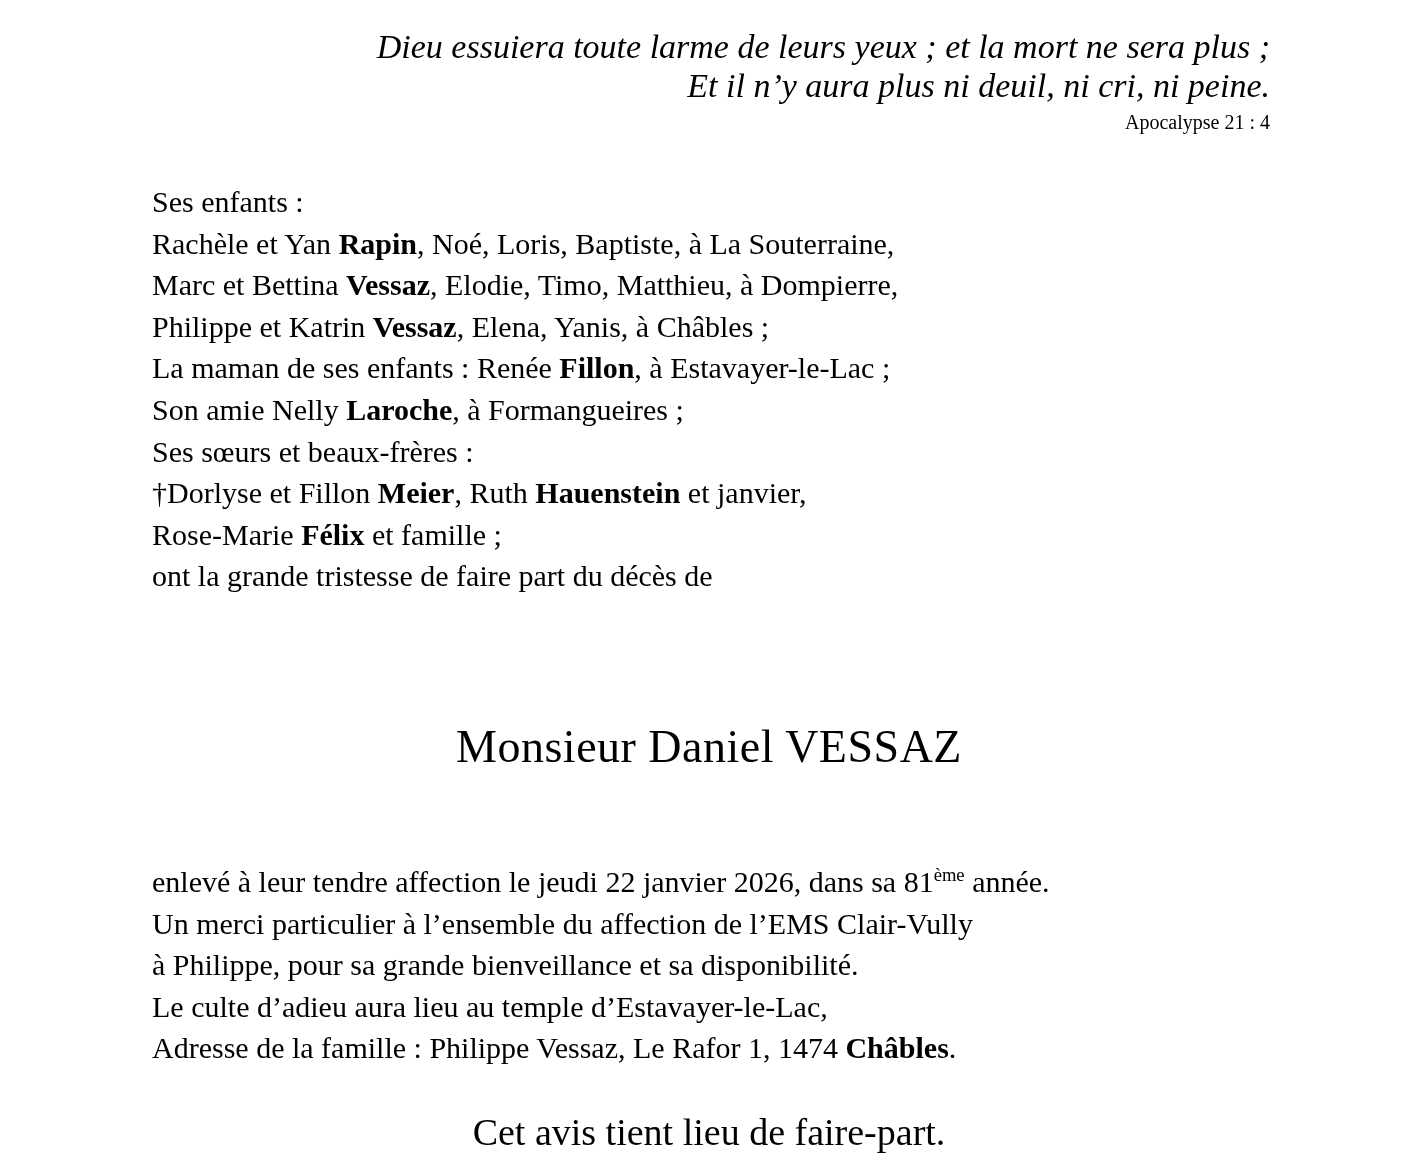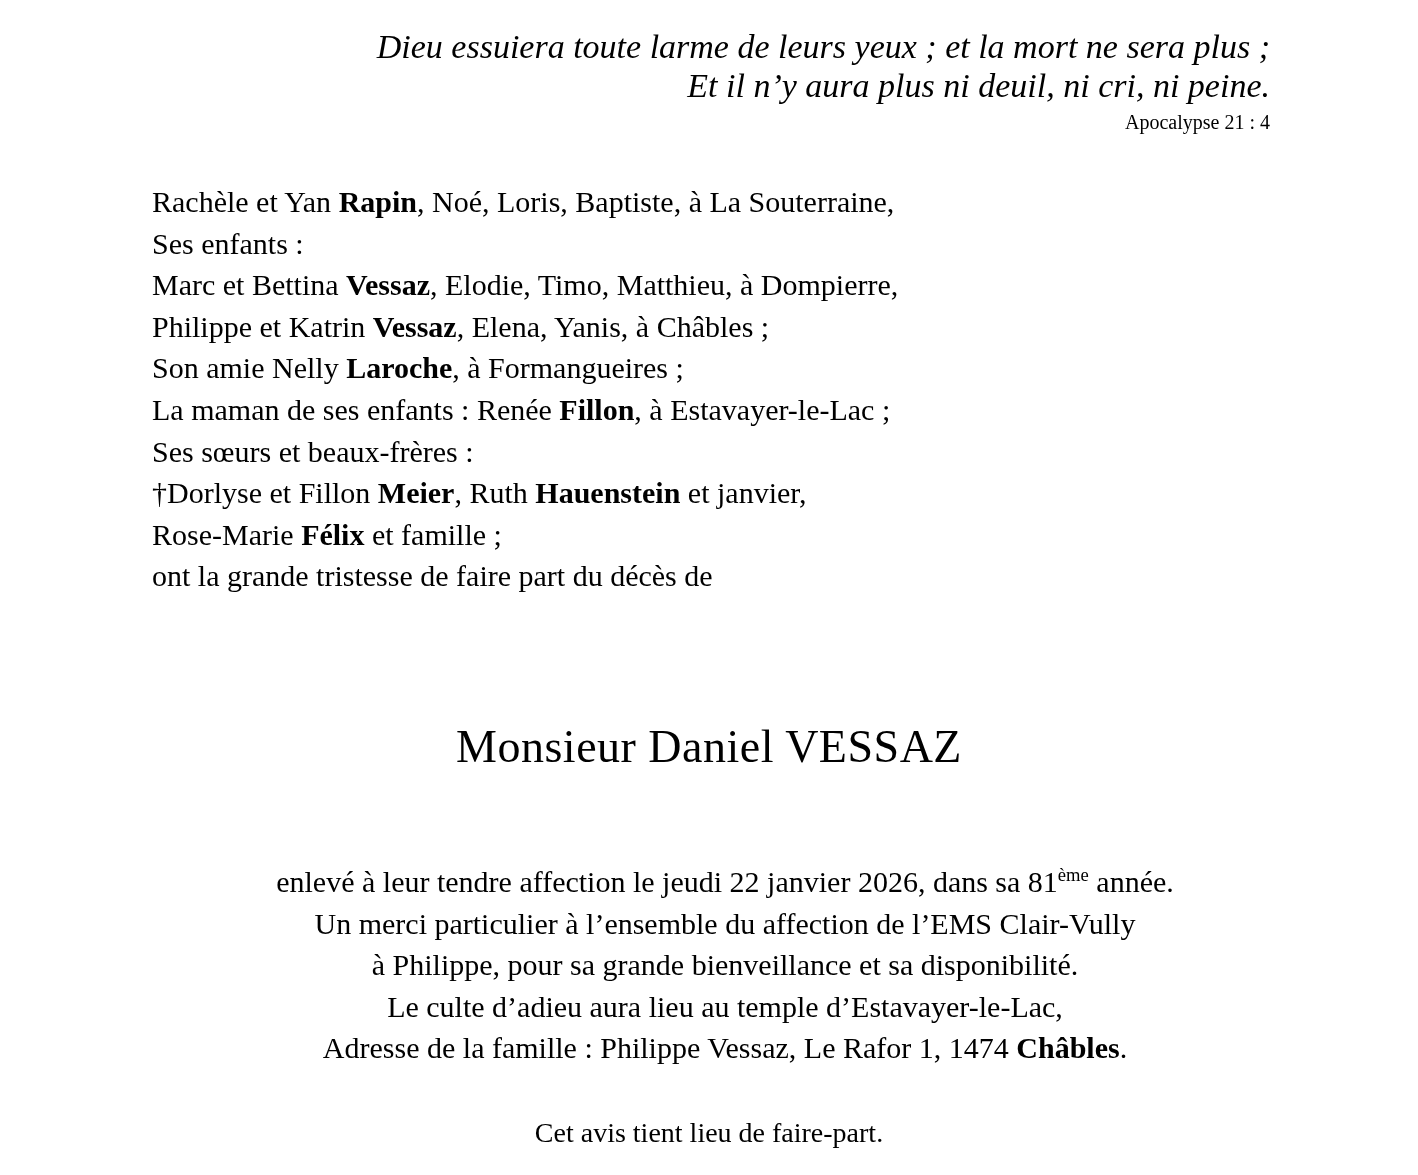"Rachèle et Yan Rapin, Noé," div.text-line { order: before "Ses enfants :" -> after "Ses enfants :" }
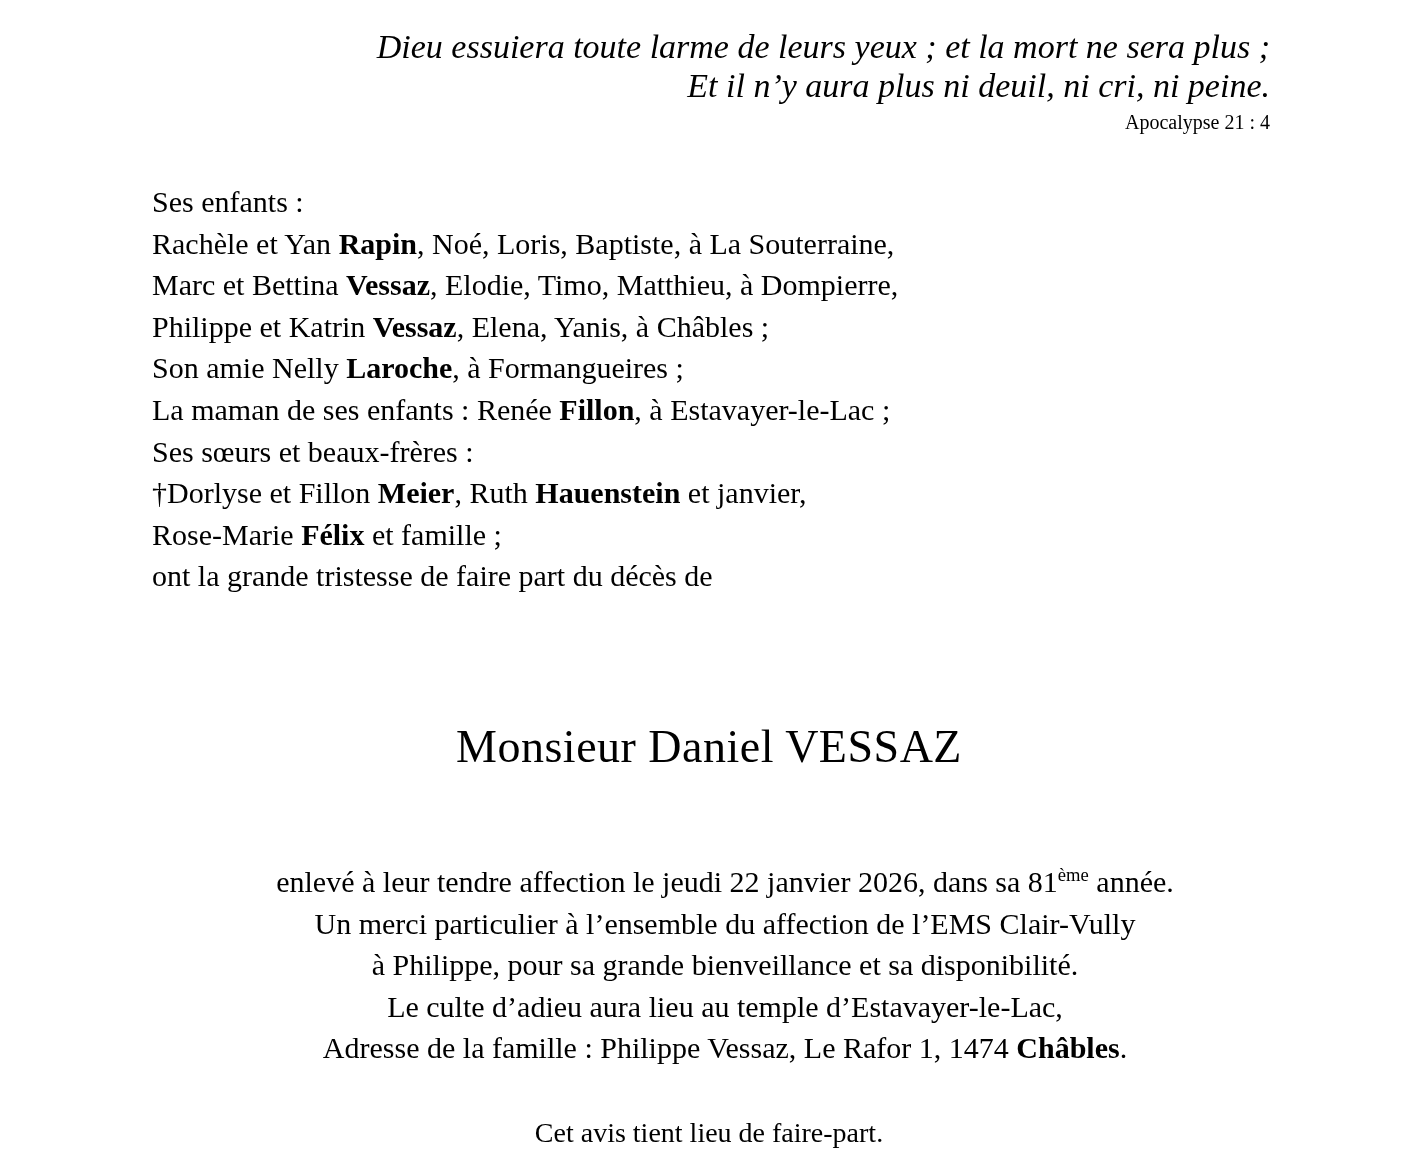"Son amie Nelly Laroche, à" div.text-line { order: before "La maman de ses enfants" -> after "La maman de ses enfants" }
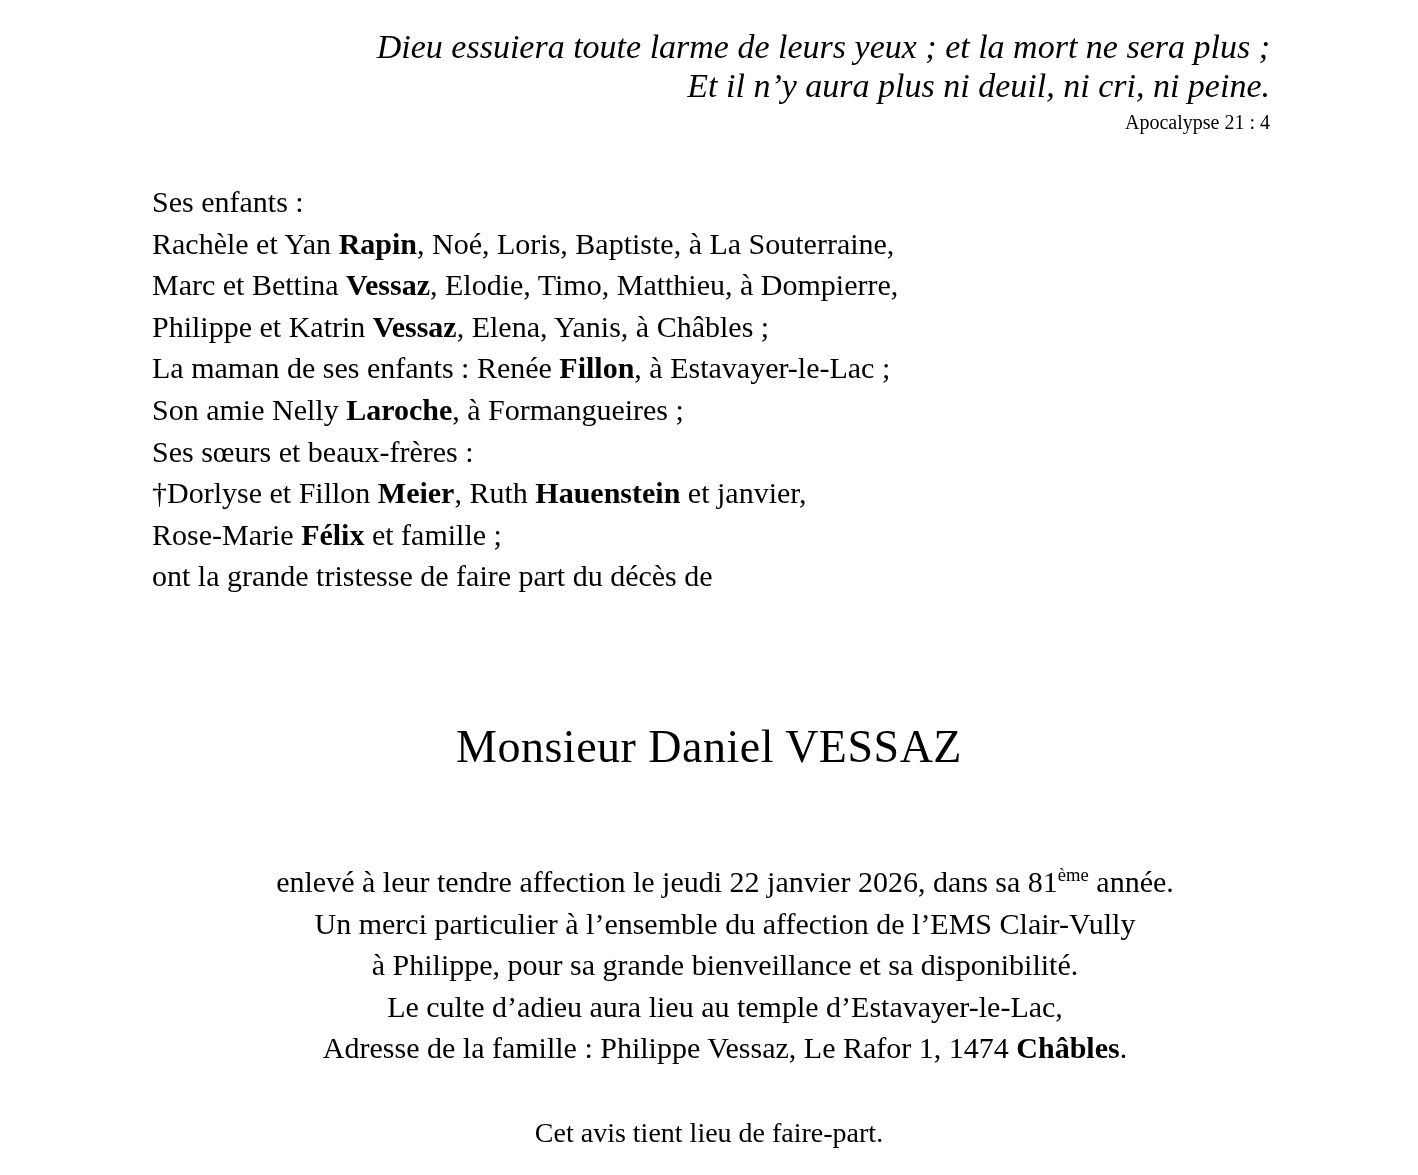"enlevé à leur tendre affection" .details-block { text-align: center -> left }
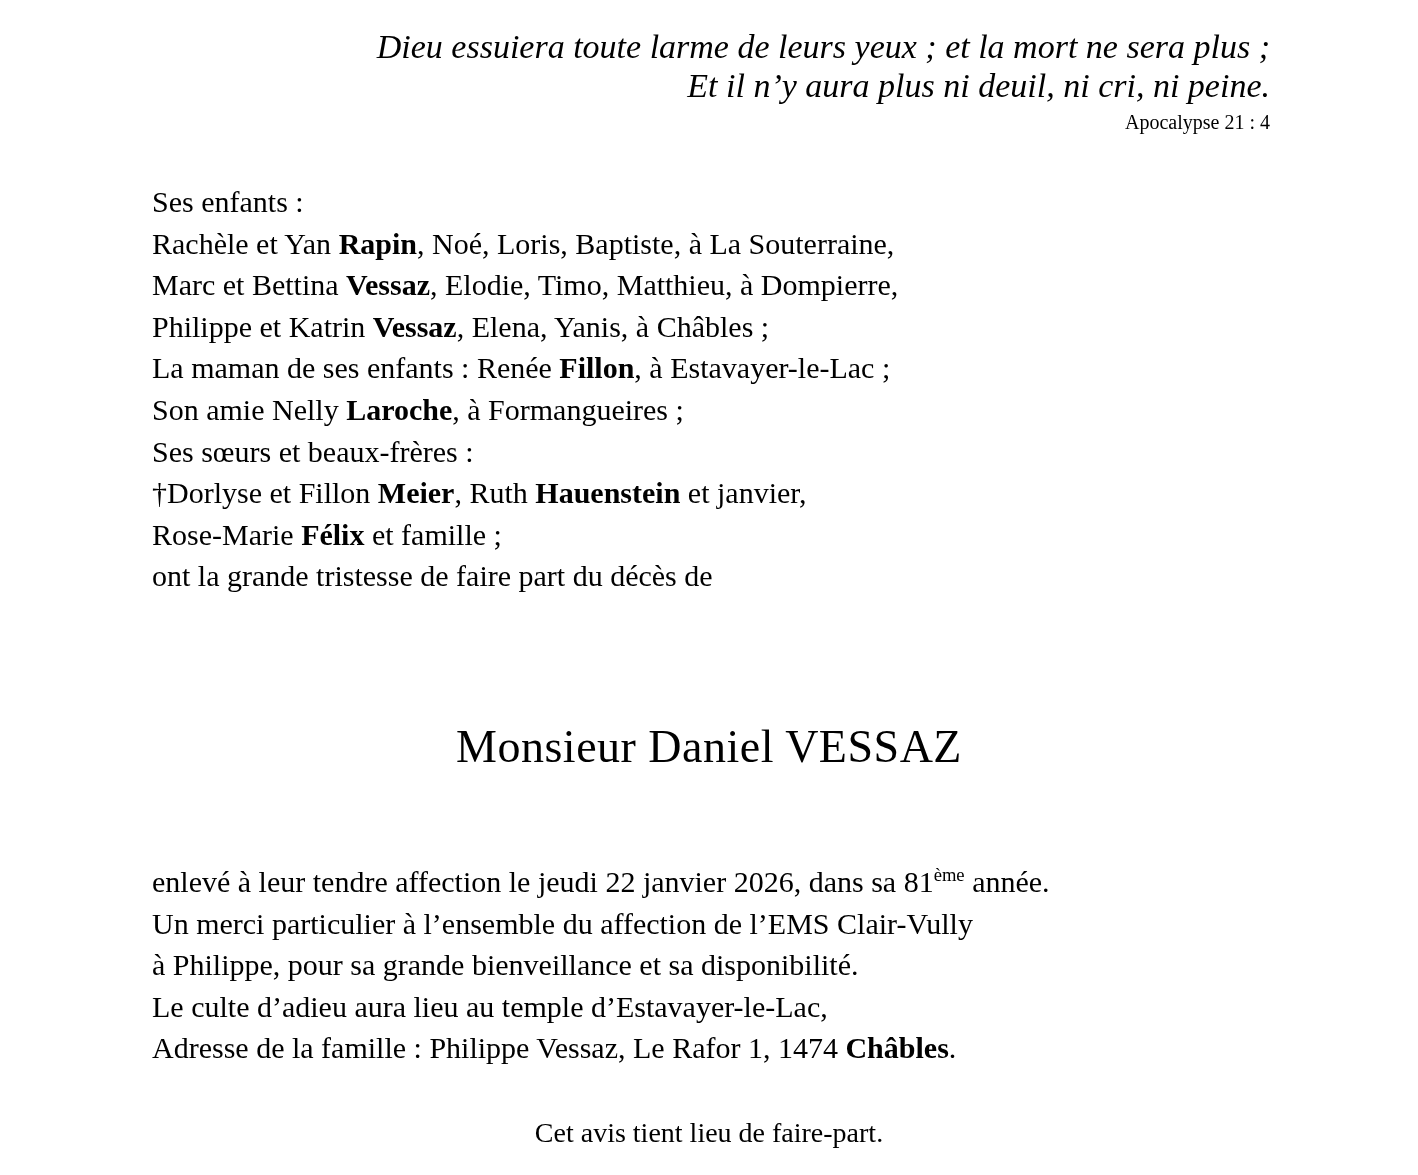"Cet avis tient lieu de" .closing-line { font-size: 28px -> 38px }
